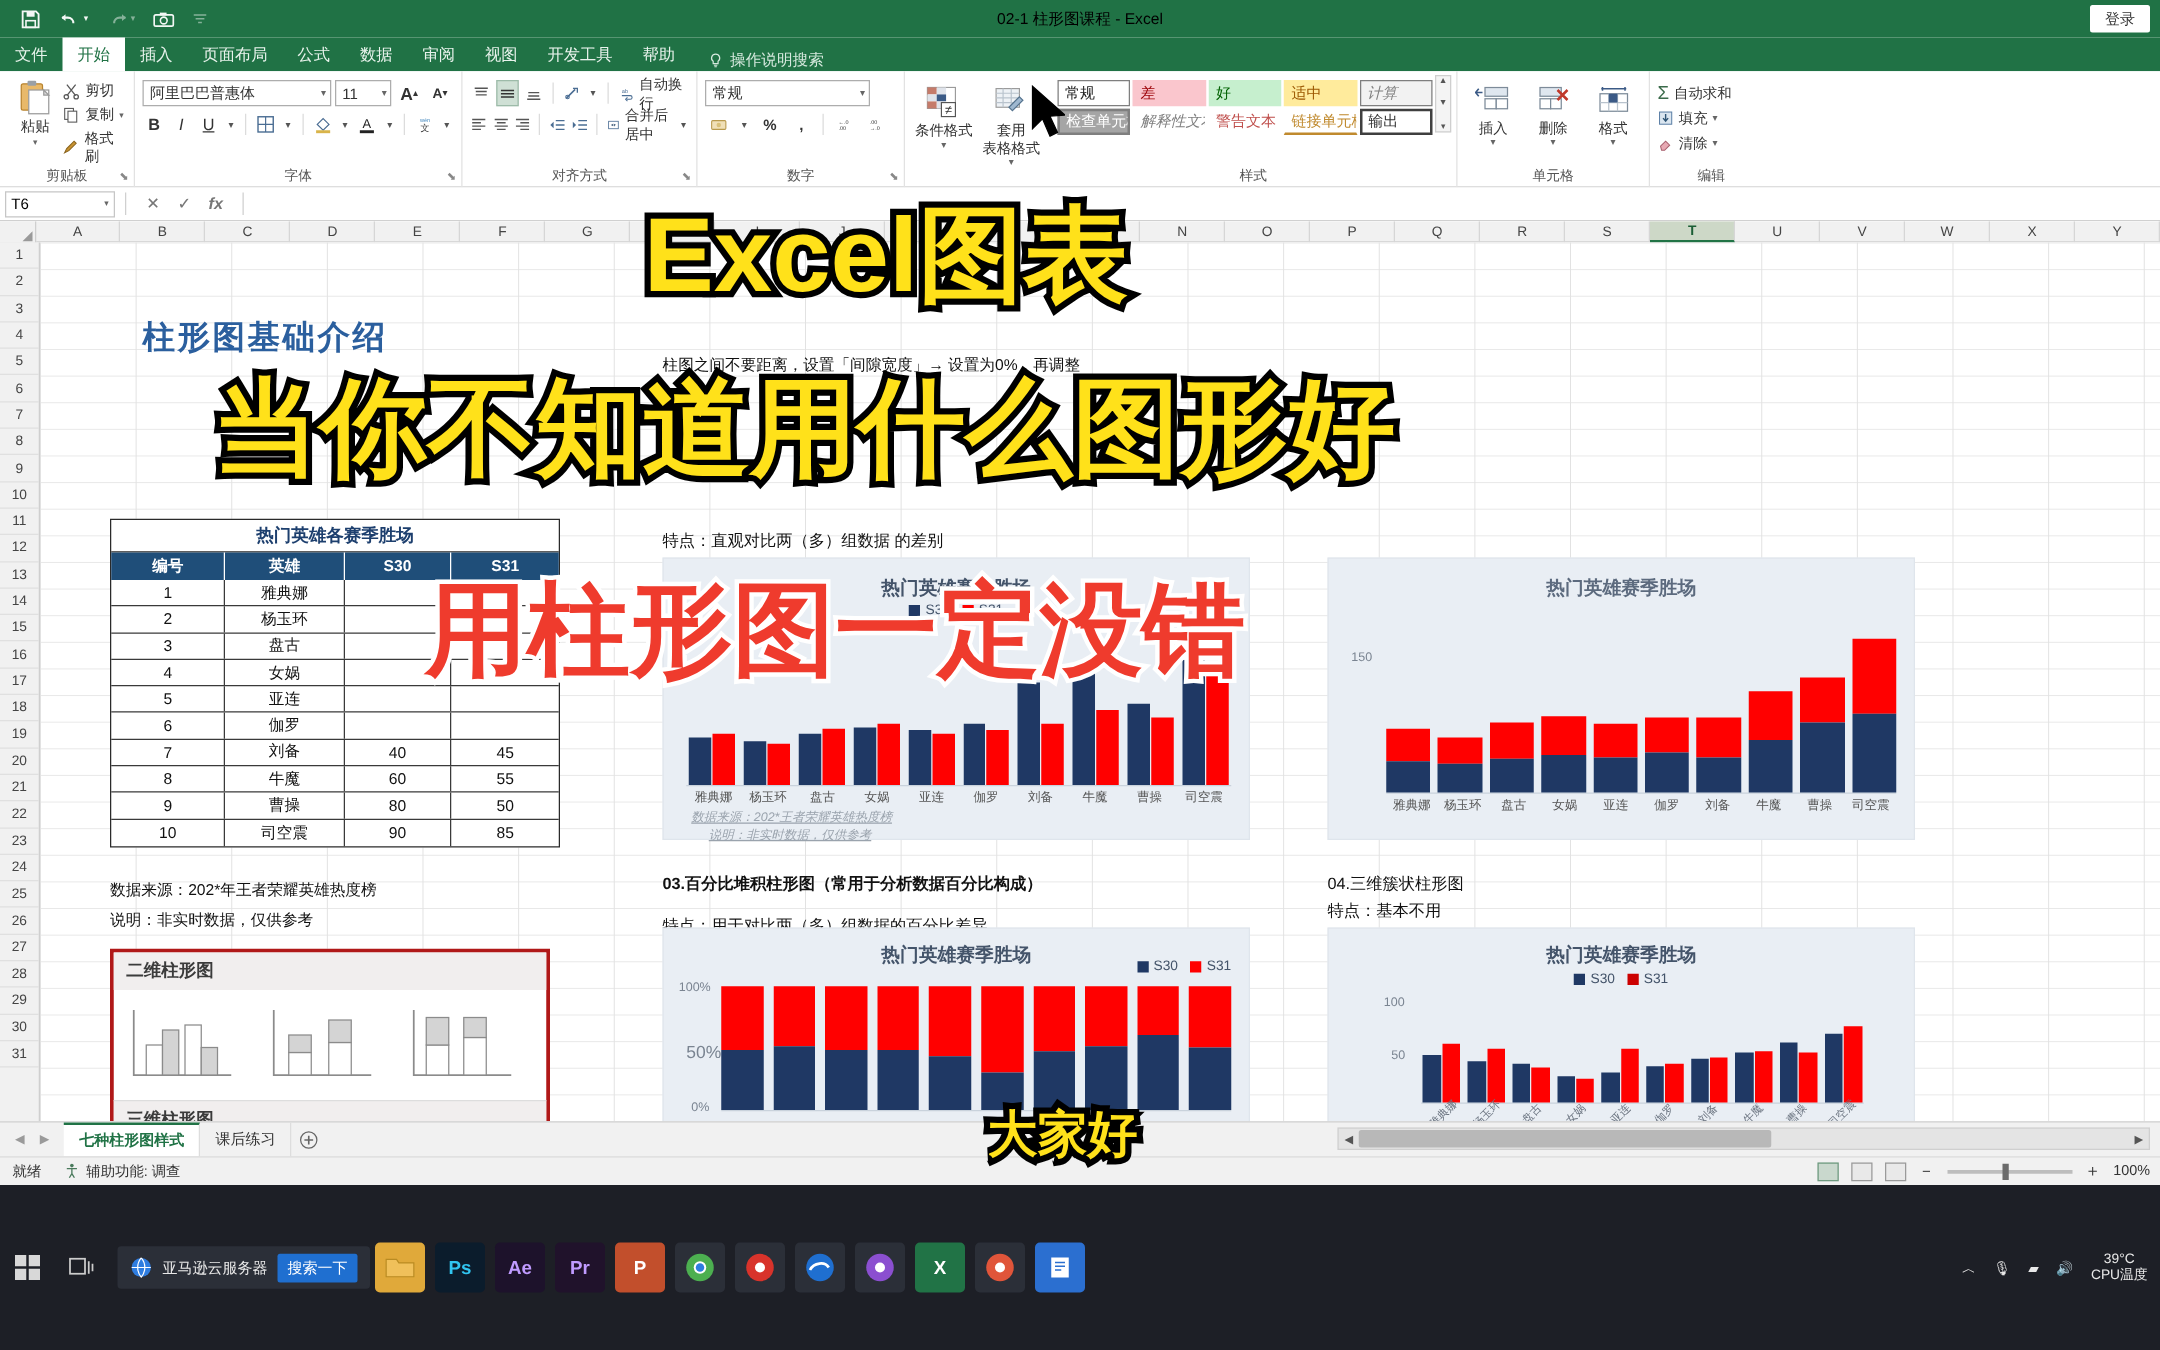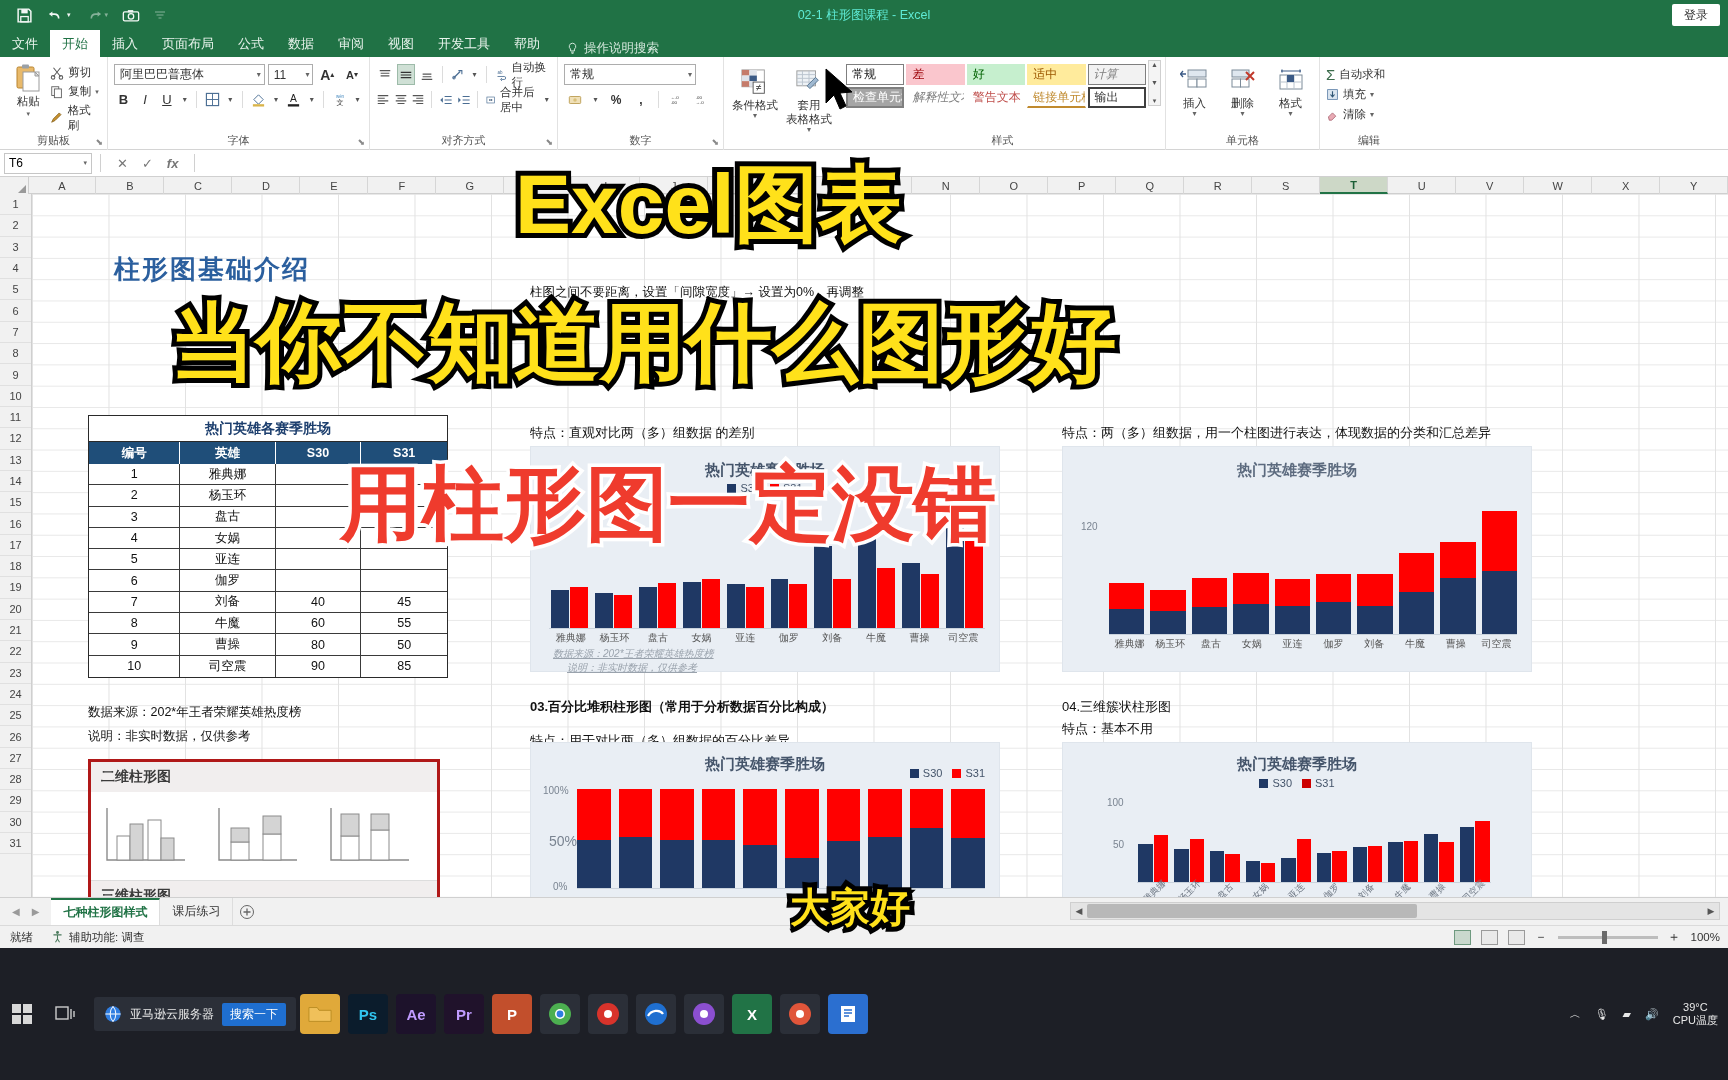"02-1 柱形图课程 - Excel" .titlebar .doc-title { color: #5eead4 -> #000000 }
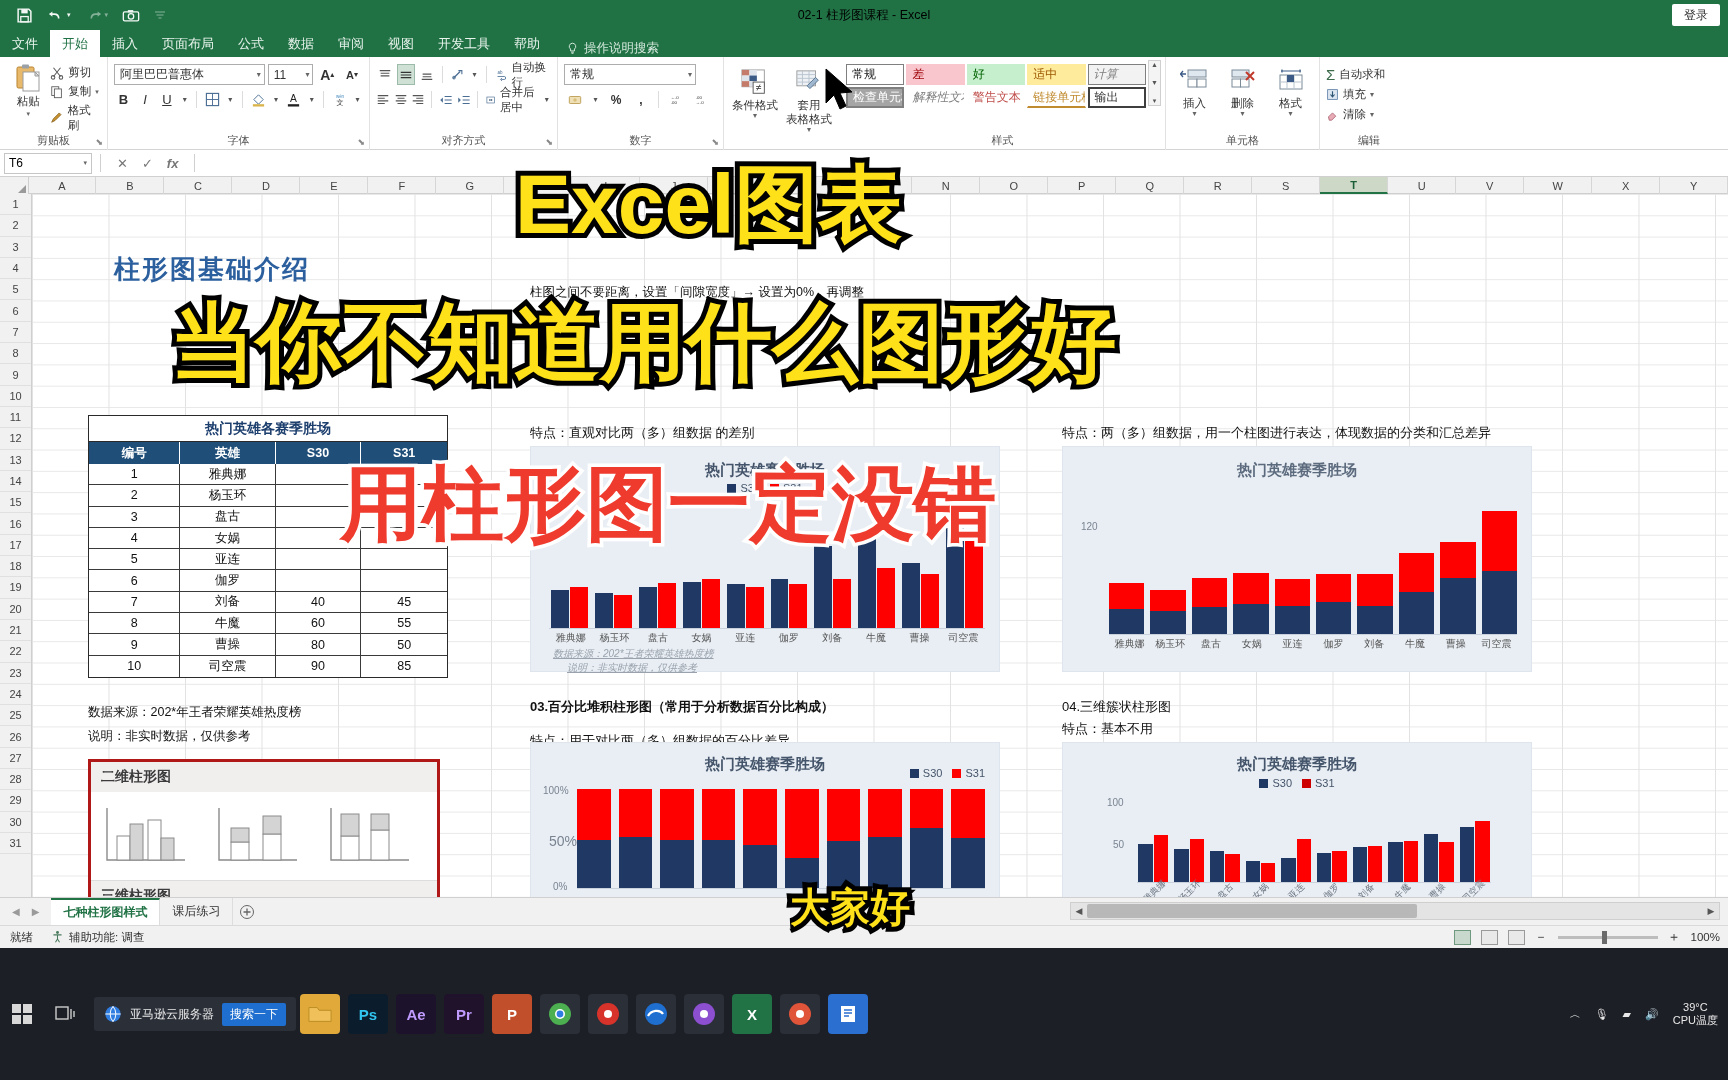"特点：两（多）组数据，用一个柱图进行表达，体现数据的分类和汇总差异" div.sec-h { html: <div>特点：两（多）组数据，用一个柱图进行表达，体现数据的分类和汇总差异</div> -> none }
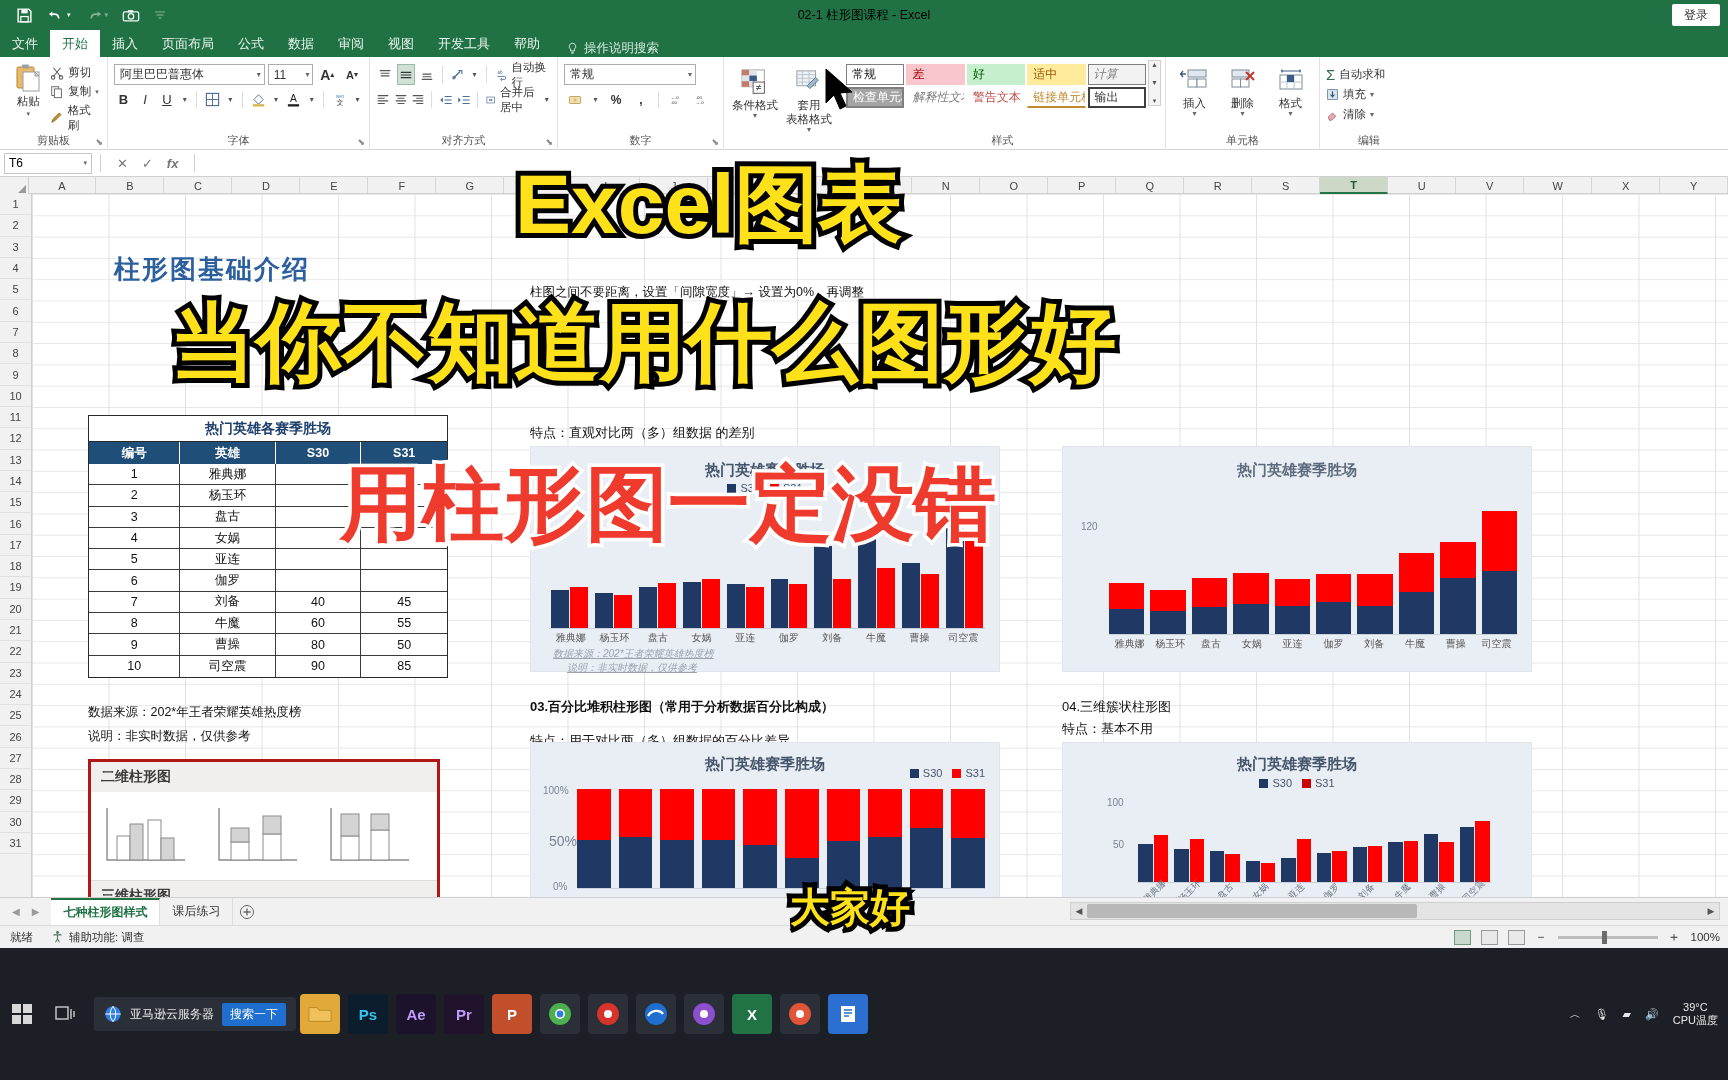"120" div { text: 120 -> 150 }
